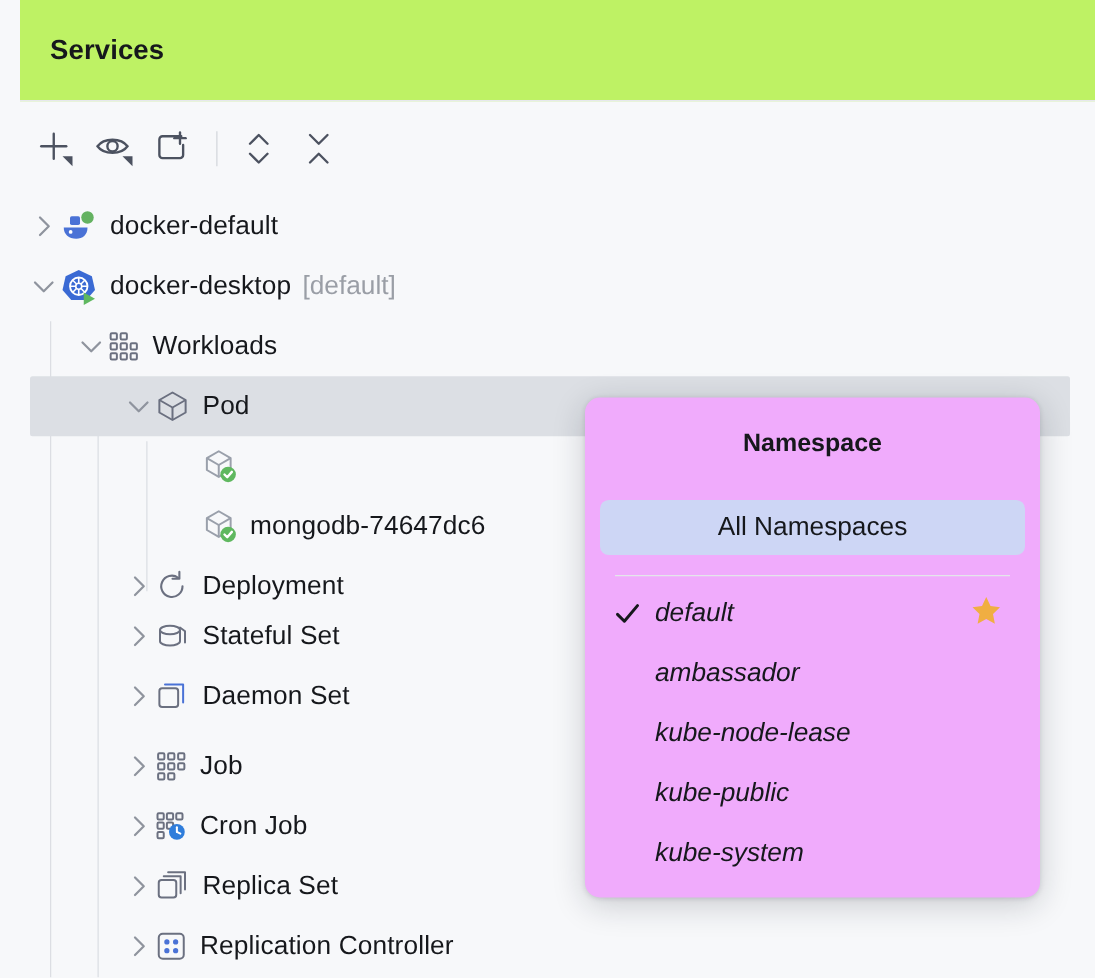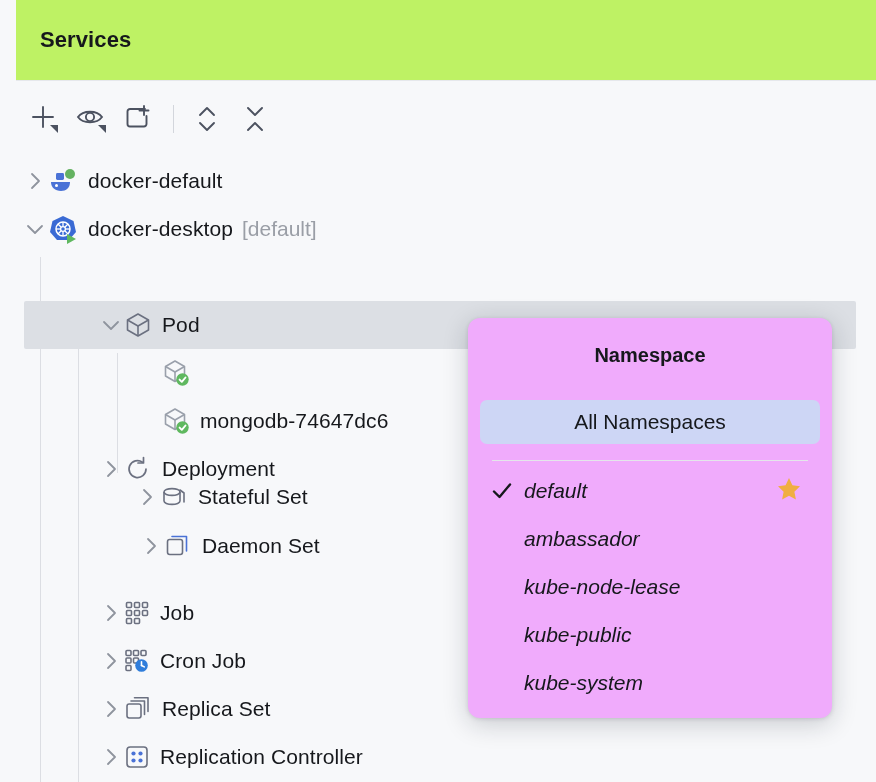"Workloads" div.row { html: none -> <div> <div> <div> <svg> <polyline></polyline> </svg> </div> <span> <svg> <g> <rect></rect> <rect></rect> <rect></rect> <rect></rect> <rect></rect> <rect></rect> <rect></rect> <rect></rect> </g> </svg> </span> <span>Workloads</span> </div> </div> }
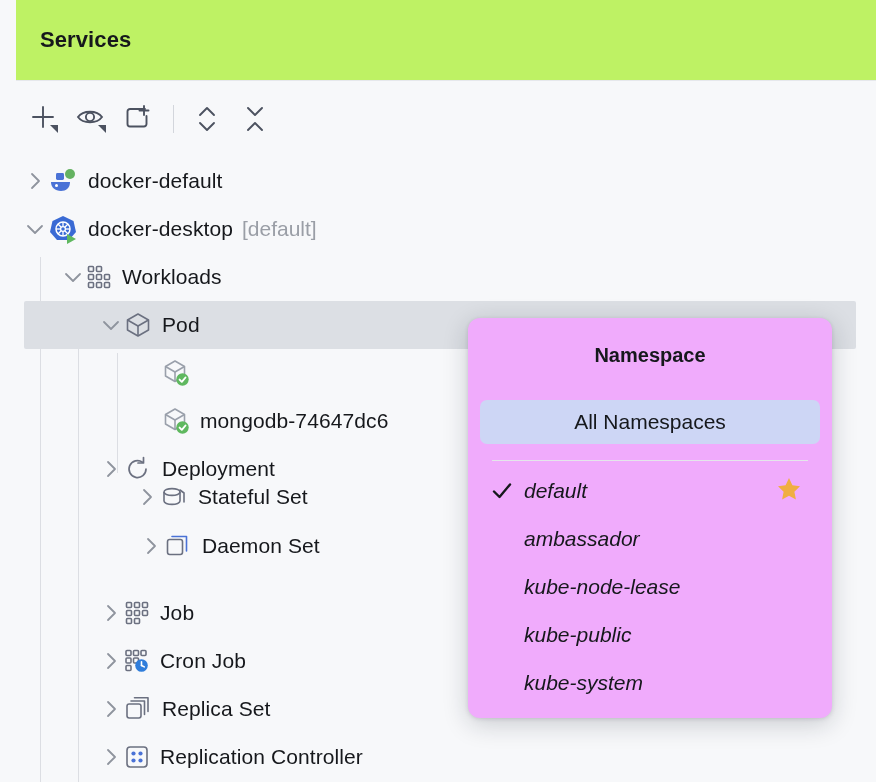"Stateful Set" div.row { padding-left: 36px -> none; top: 316px -> 328px }
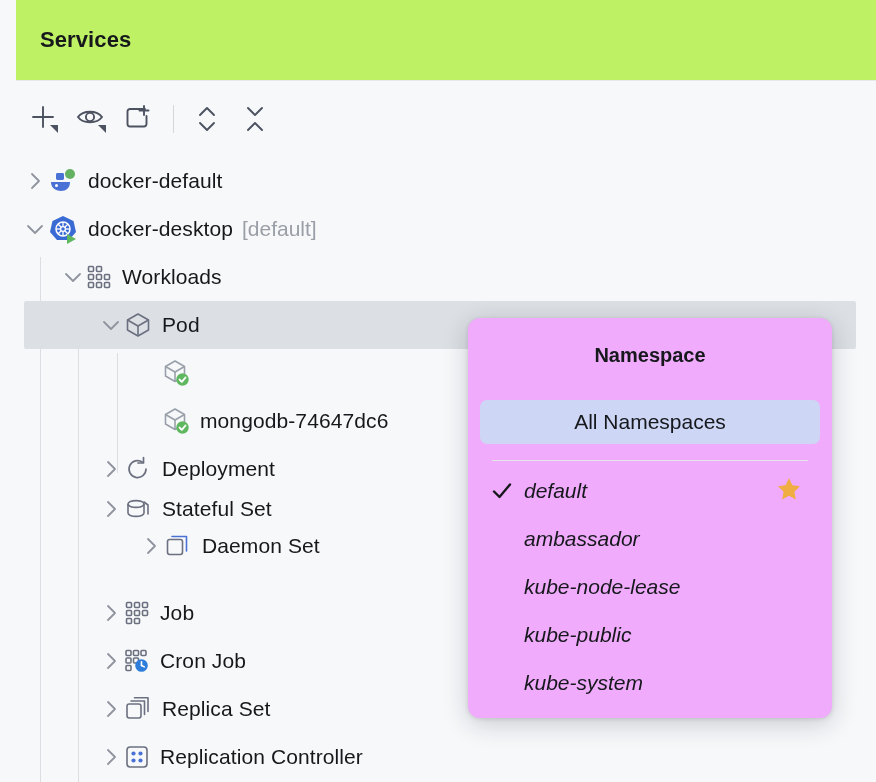"Daemon Set" div.row { padding-left: 40px -> none; top: 365px -> 376px }
